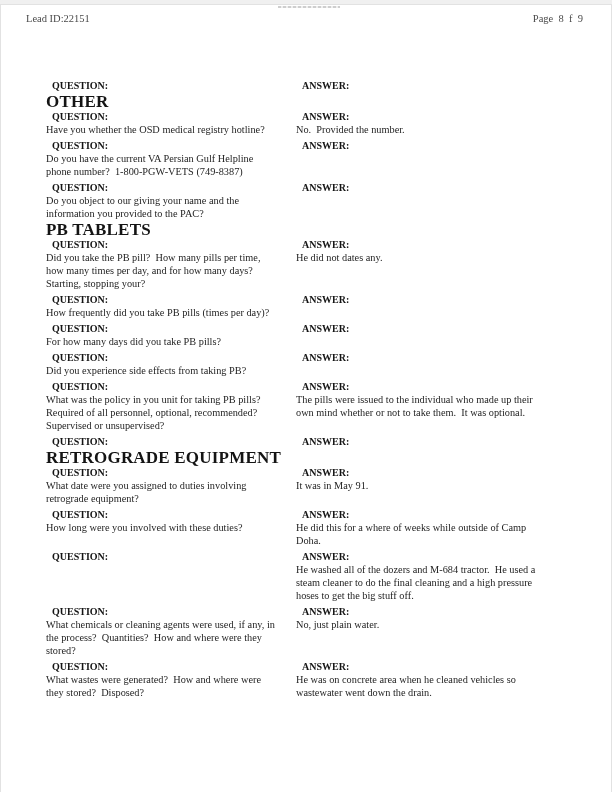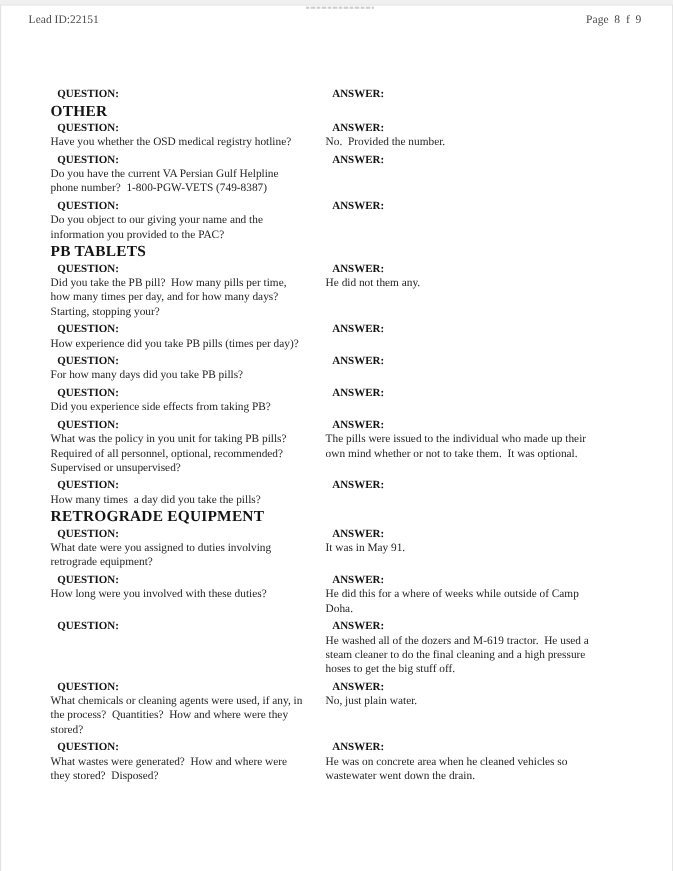"OTHER" .section-header { font-size: 14px -> 17px }
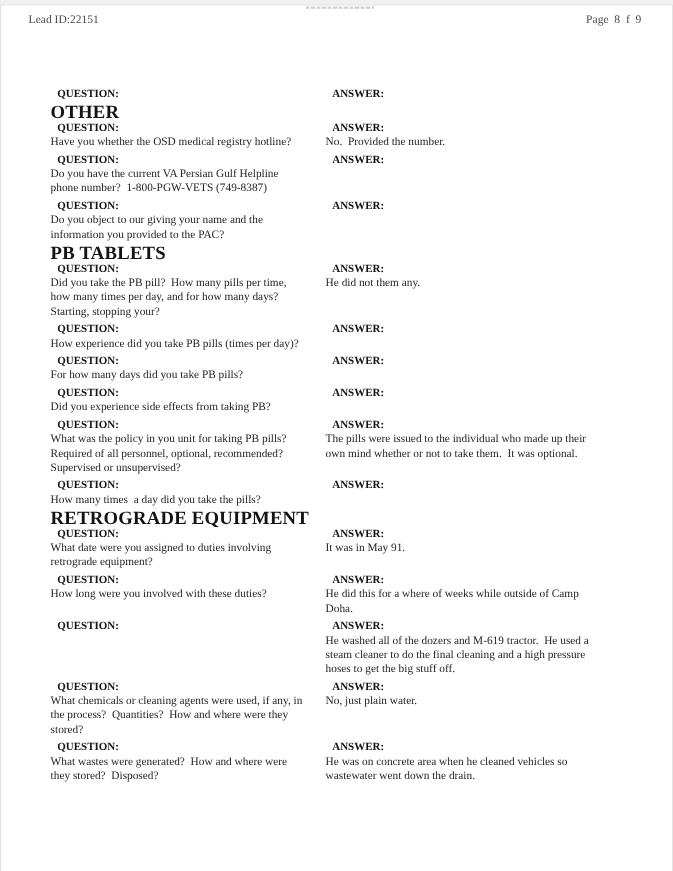"He did not them any." div.qa-text { text: them -> dates }
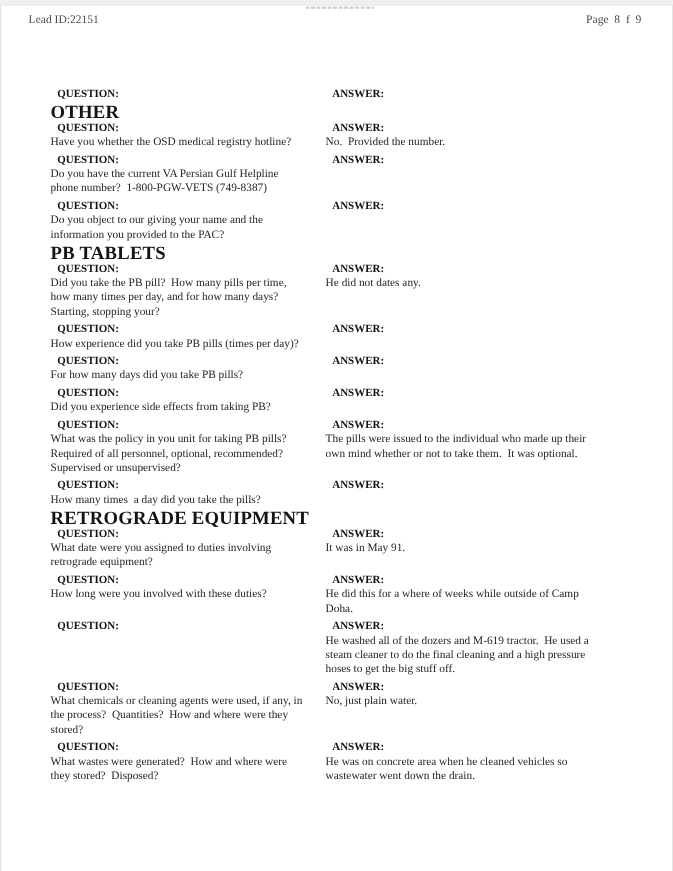"How experience did you take" div.qa-text { text: experience -> frequently }
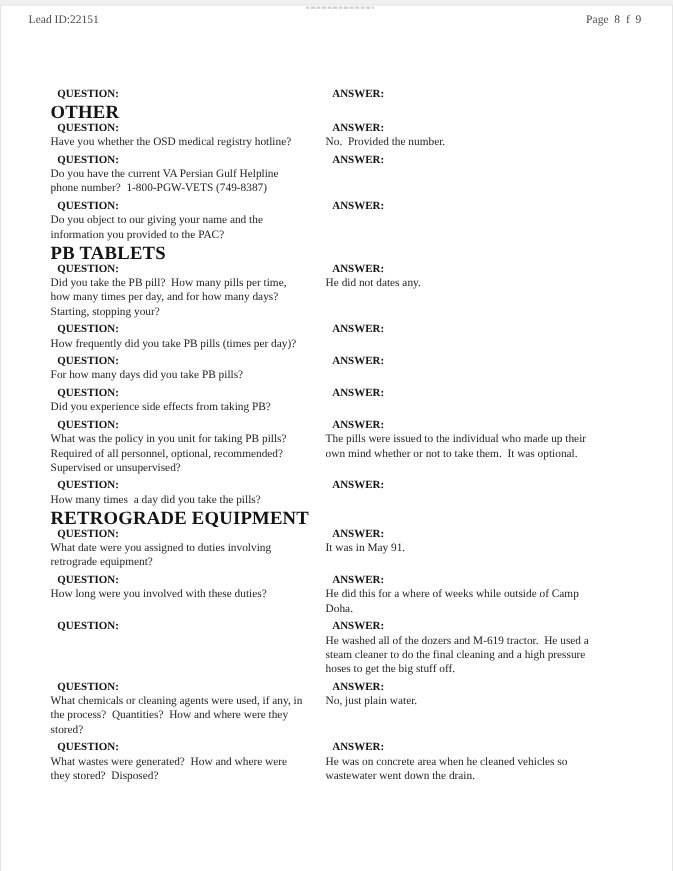"How many times a day" div.qa-text { html: <div>How many times a day did you take the pills?</div> -> none }
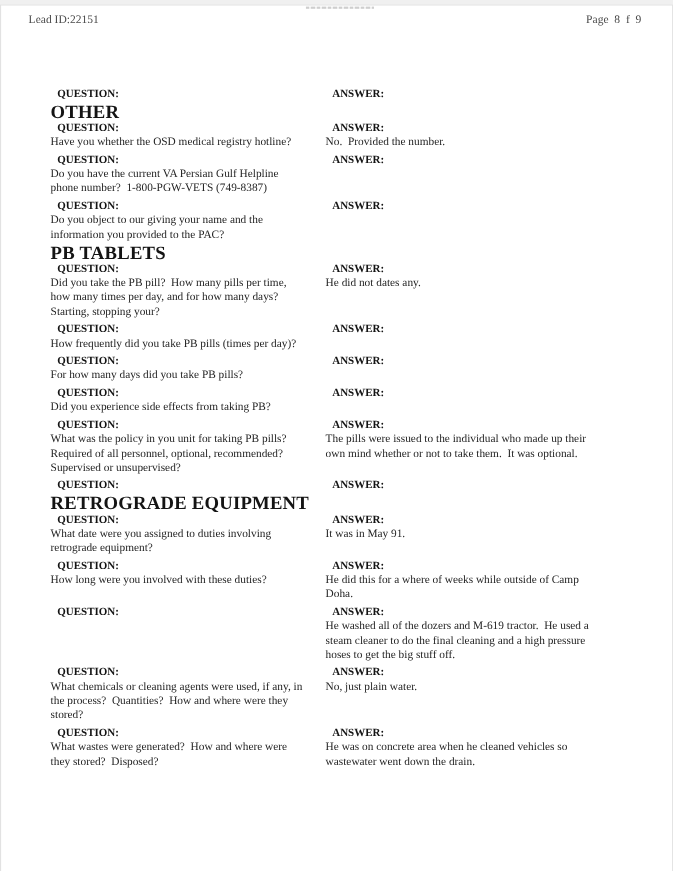"He washed all of the" div.qa-text { text: M-619 -> M-684 }
